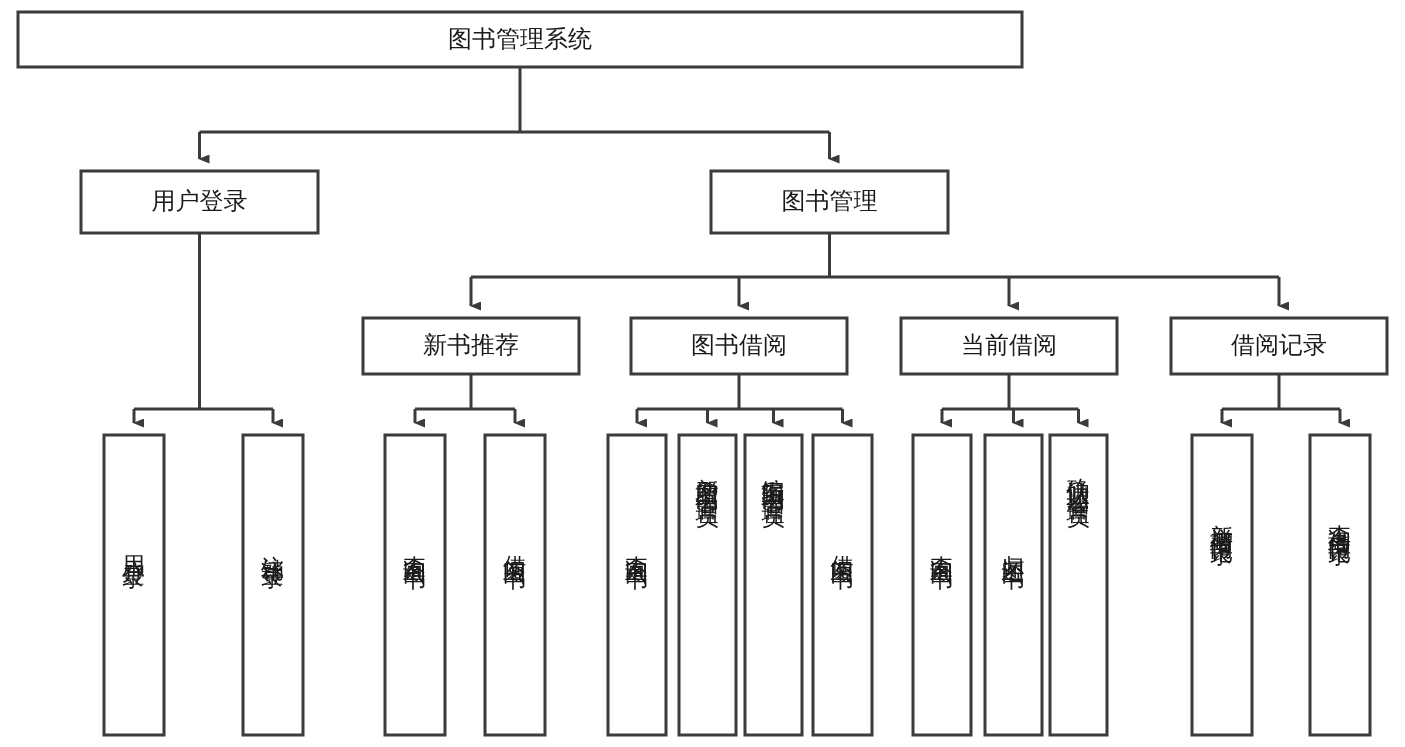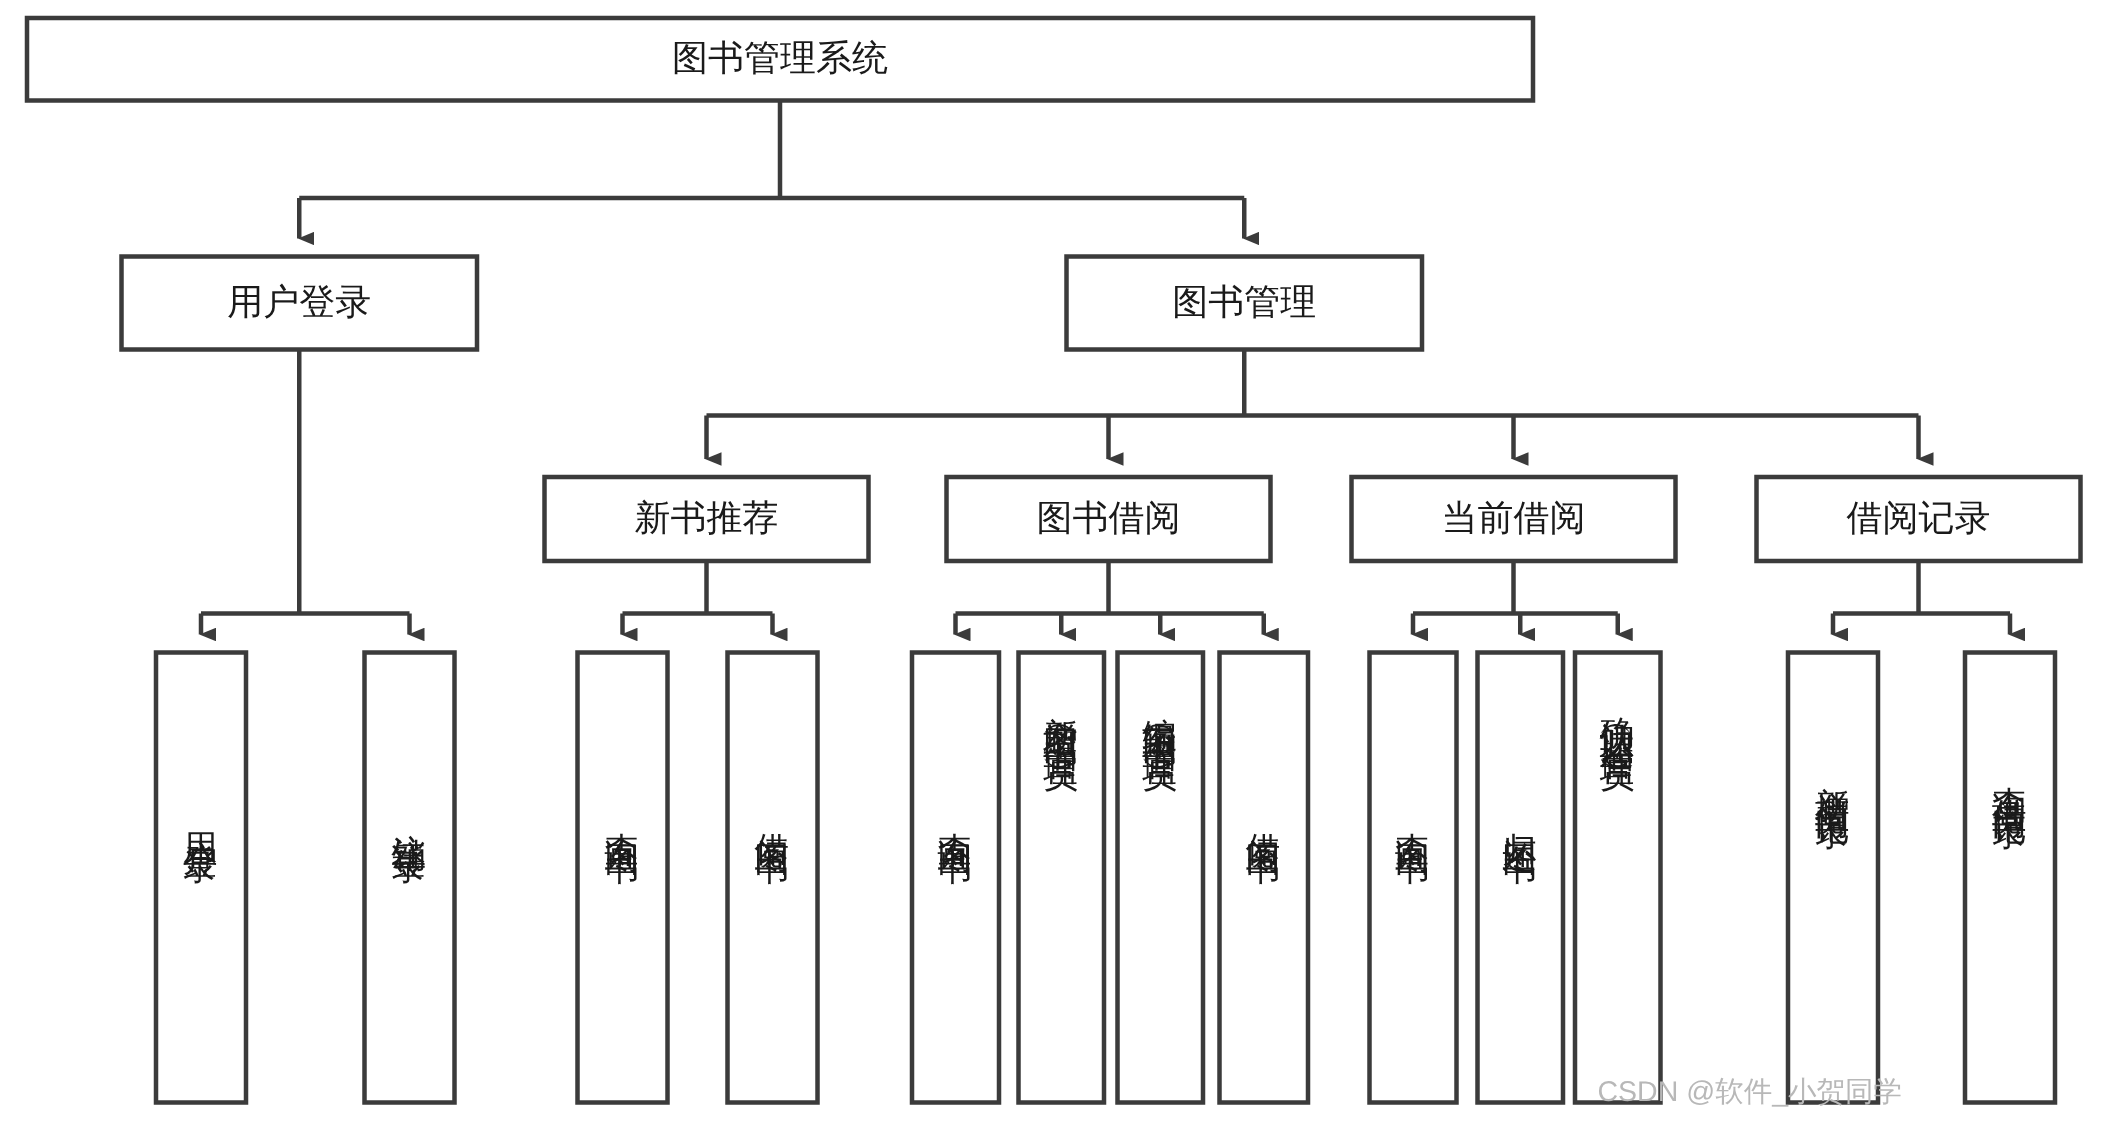"CSDN @软件_小贺同学" div.watermark { html: <div>CSDN @软件_小贺同学</div> -> none }
